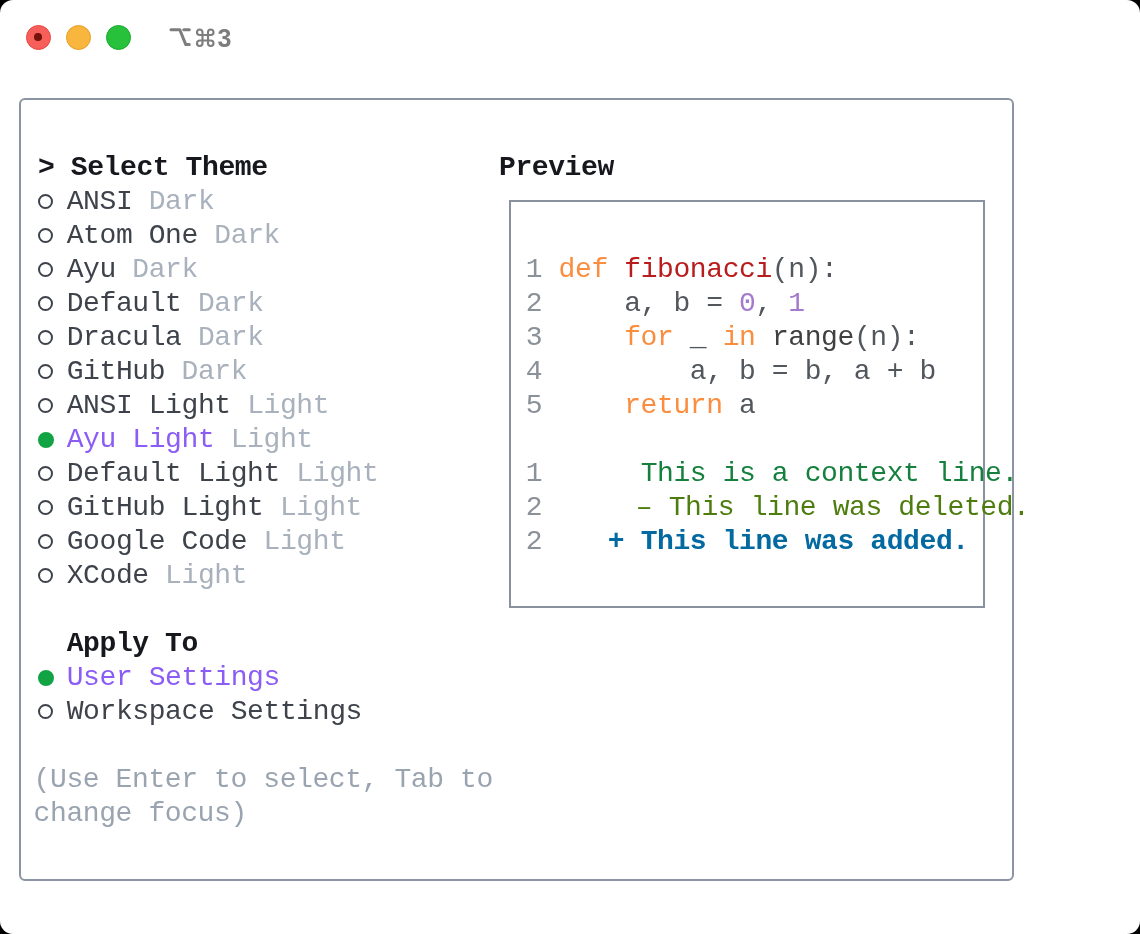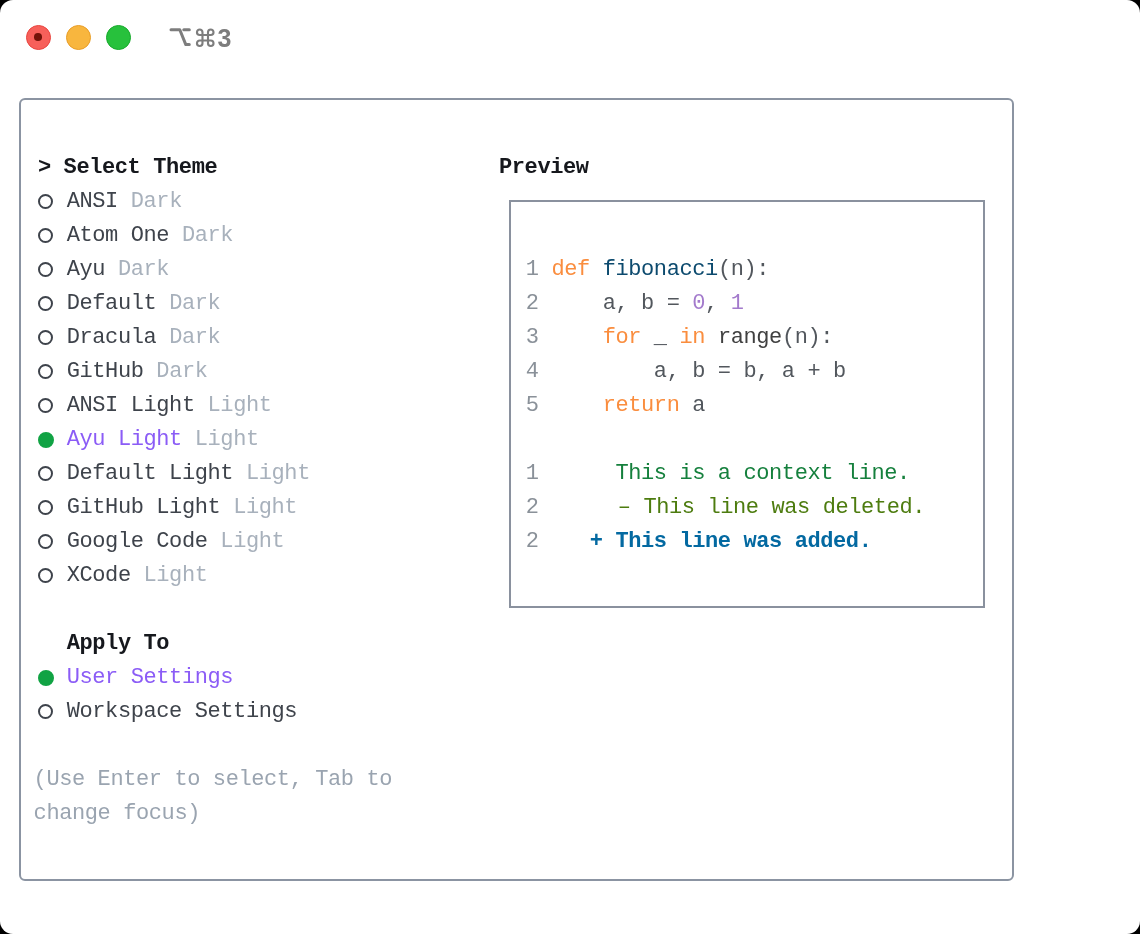"> Select Theme" pre { font-size: 22px -> 28px }
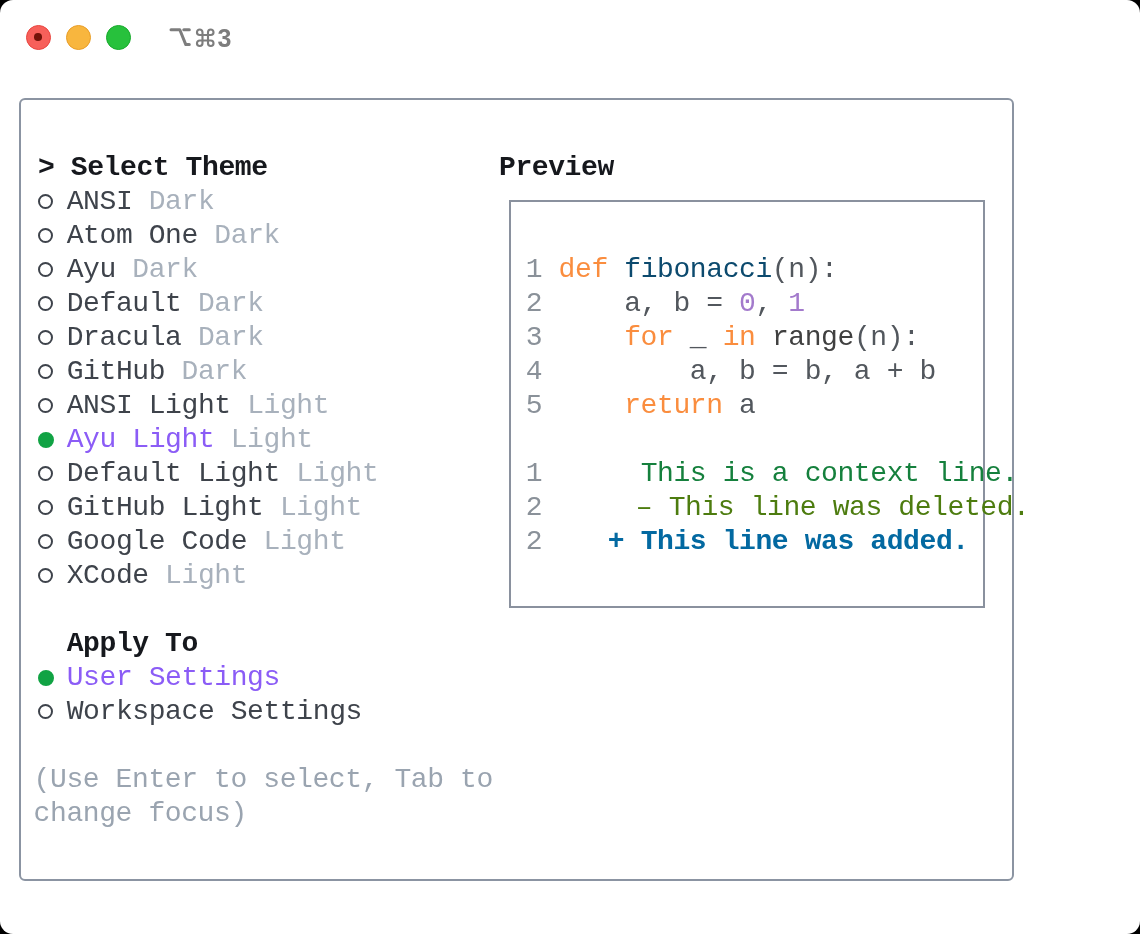"fibonacci" .fn { color: #0c4a6e -> #b91c1c }
